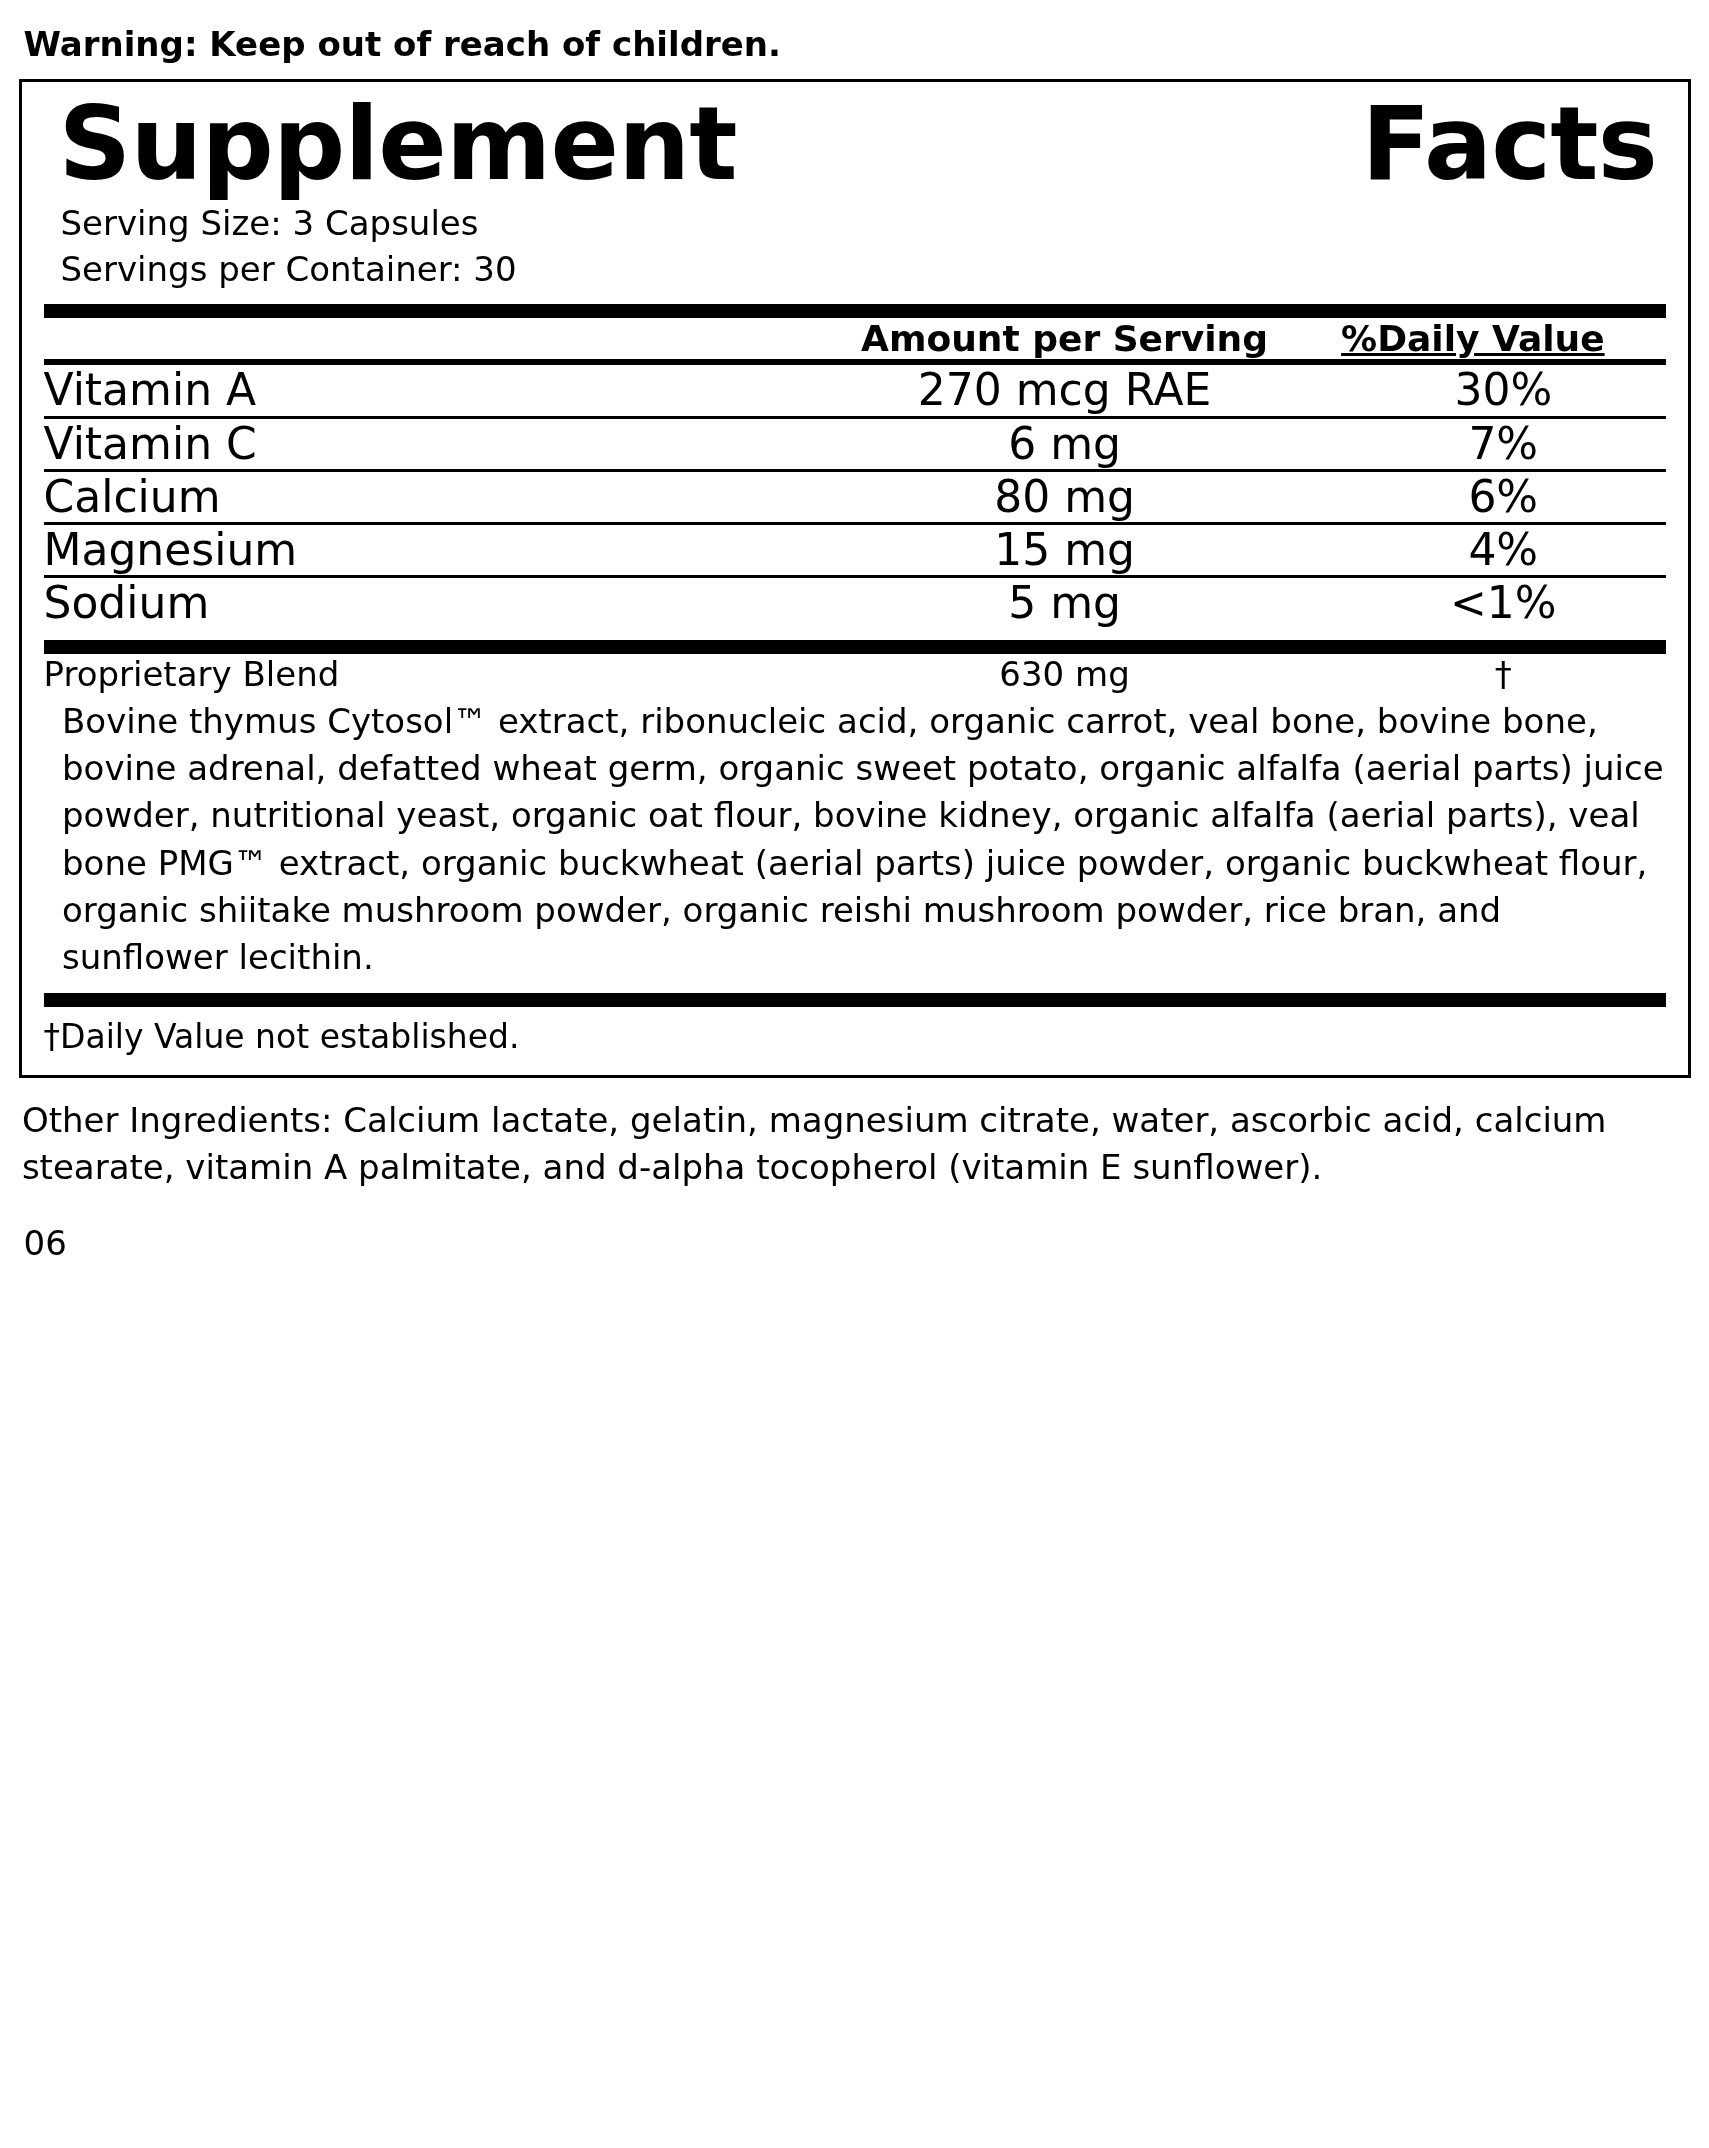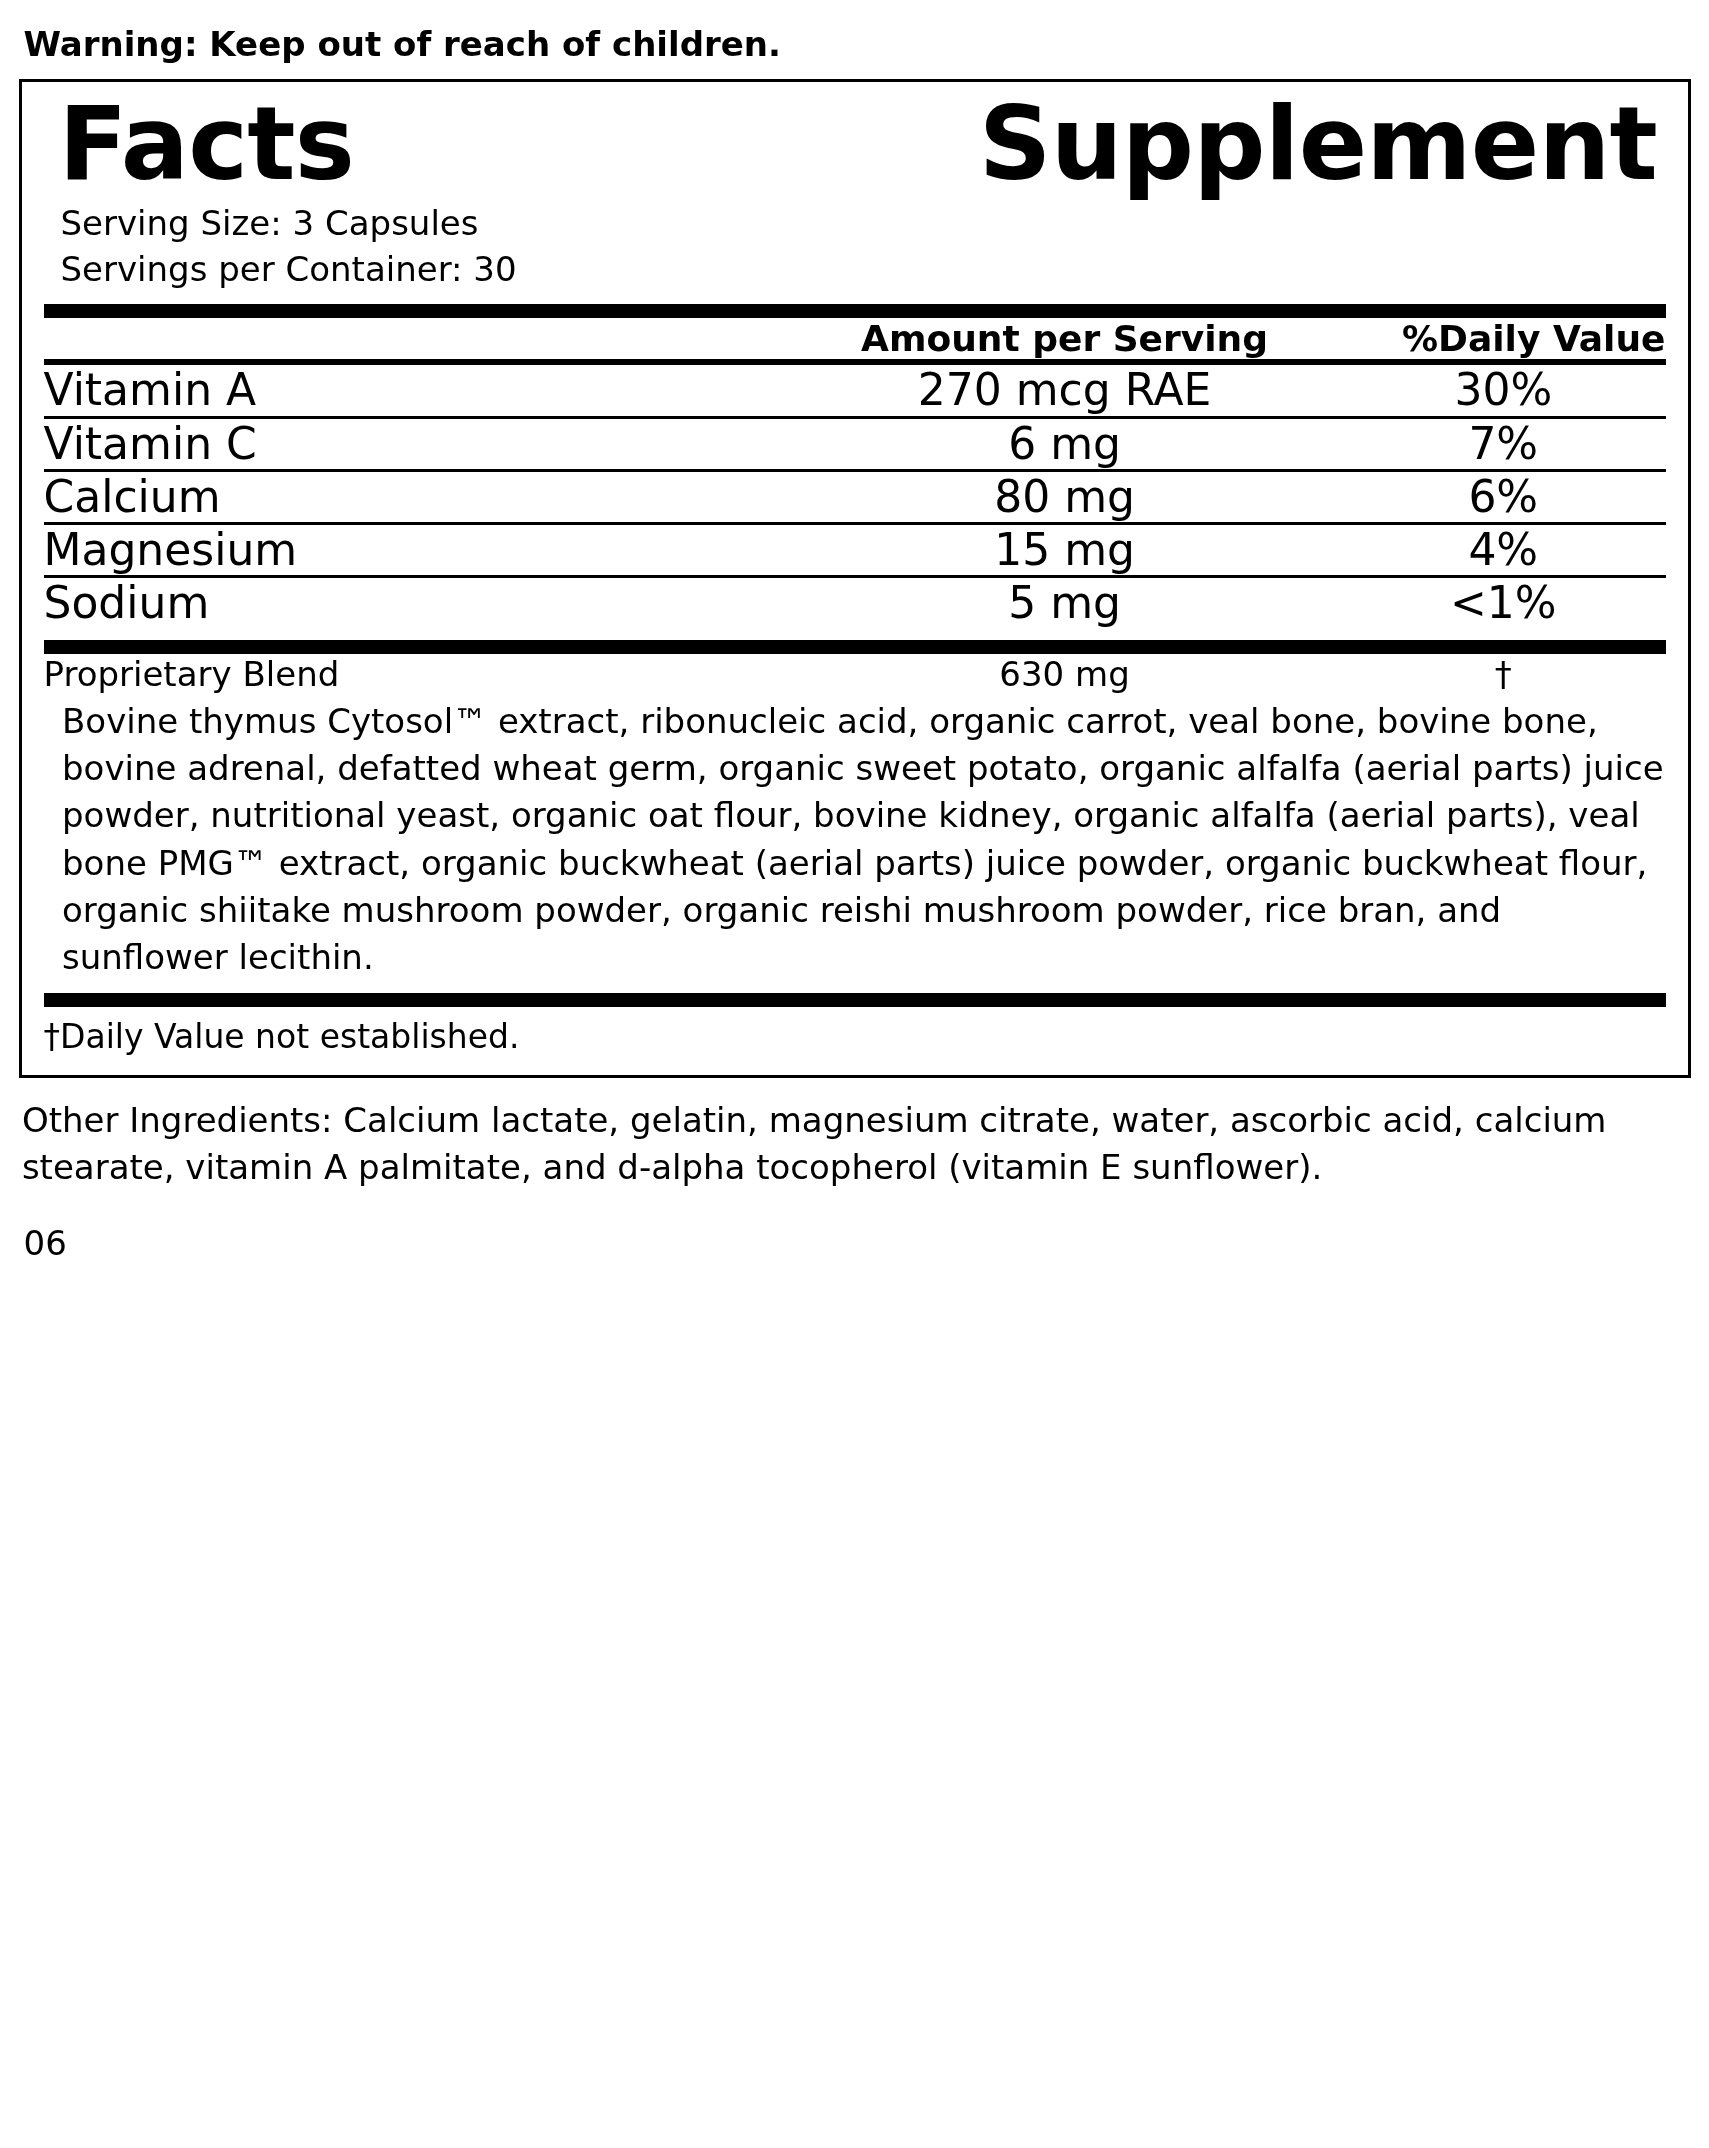"Facts" span { order: before "Supplement" -> after "Supplement" }
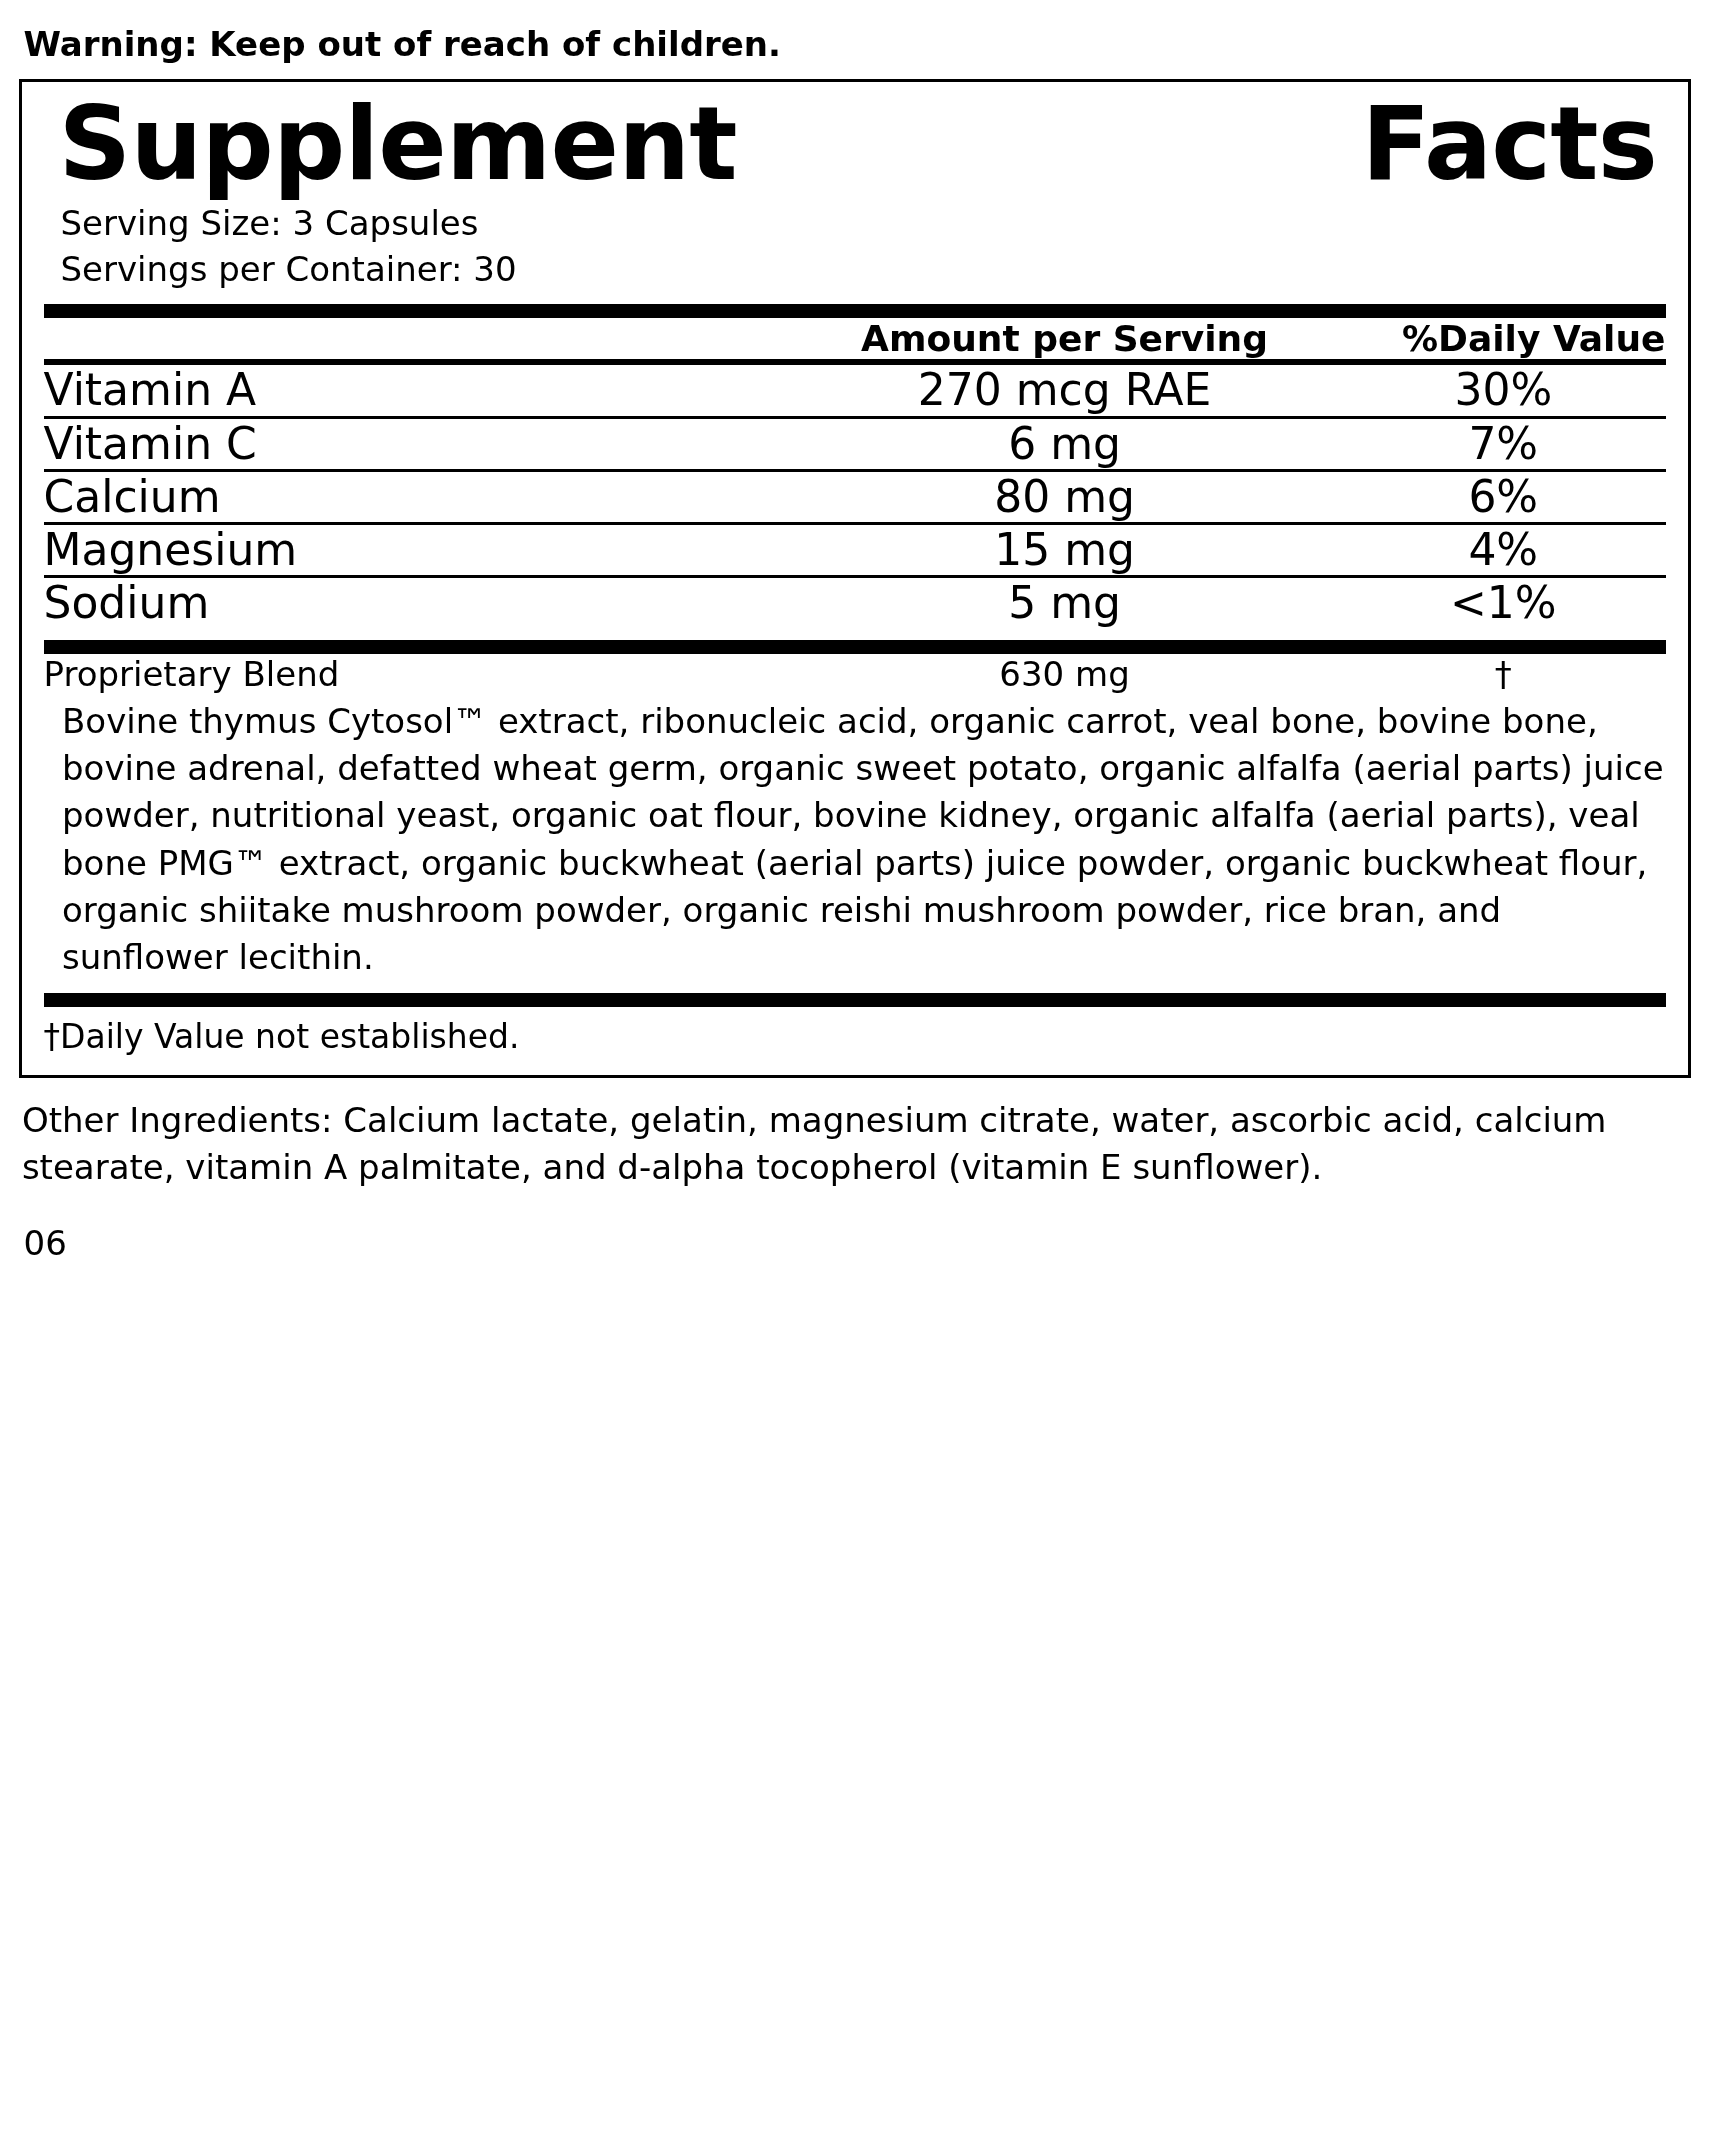"%Daily Value" .head-row th.col-dv { text-align: right -> left; text-decoration: none -> underline }
